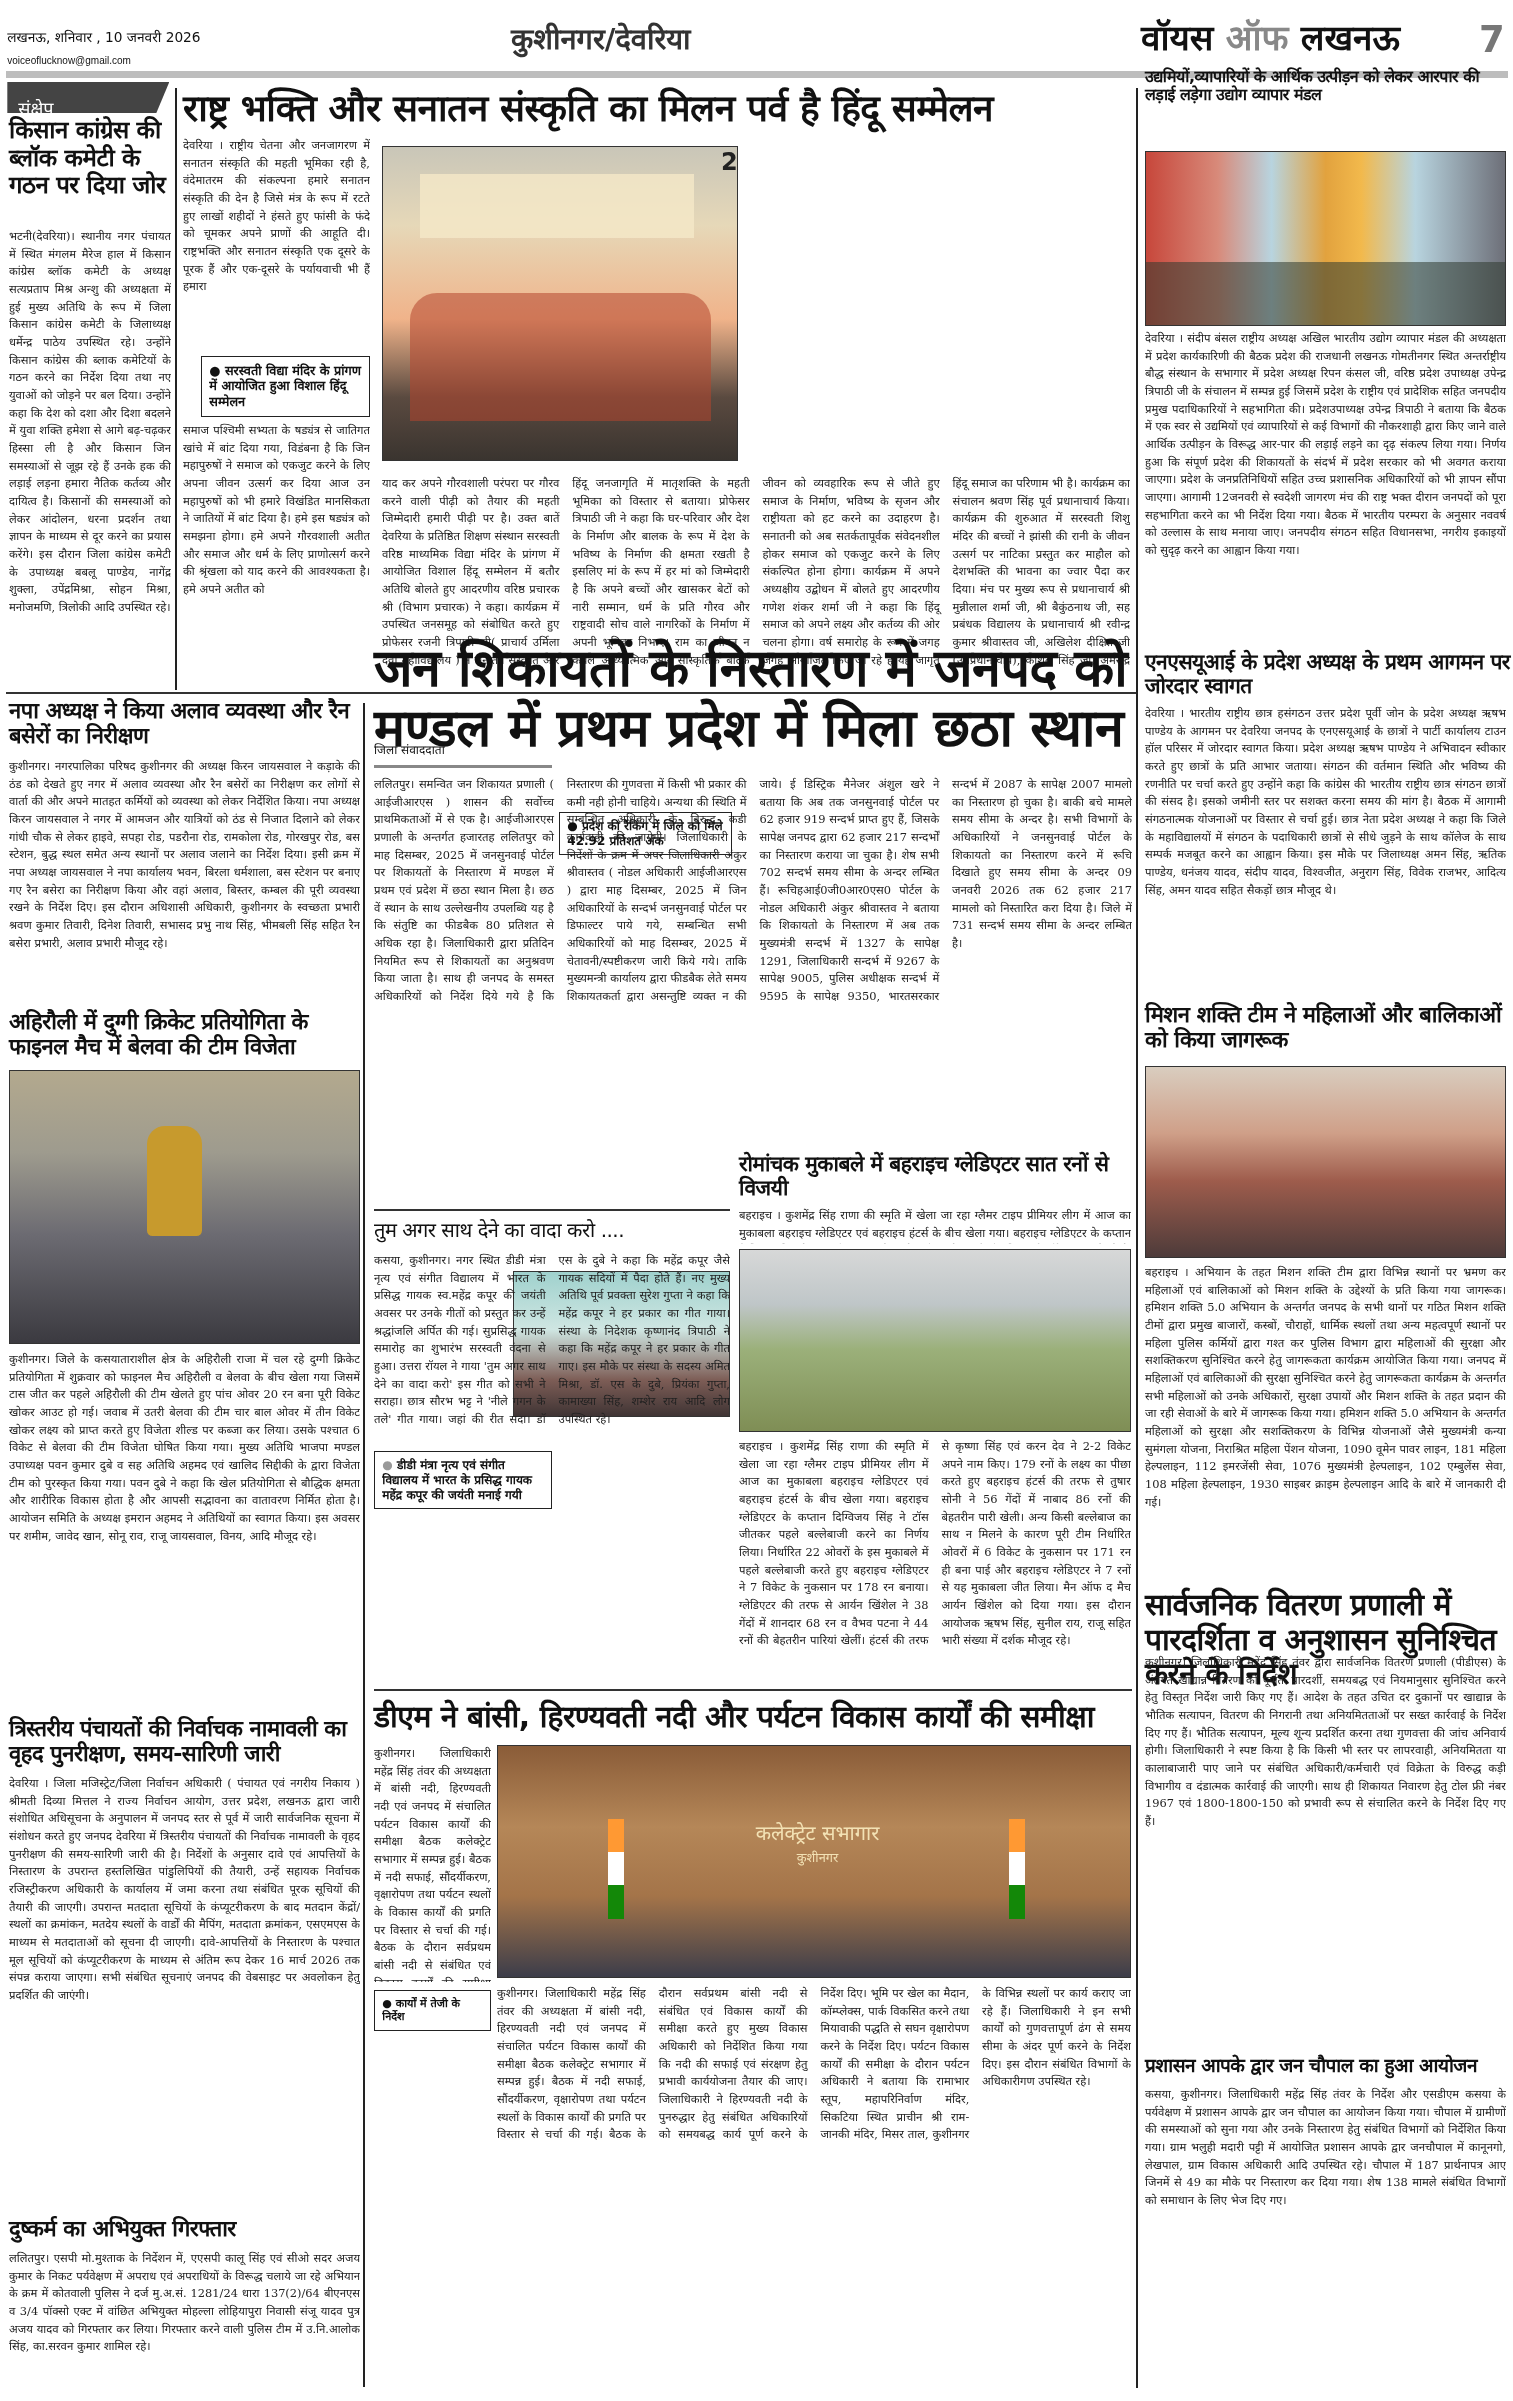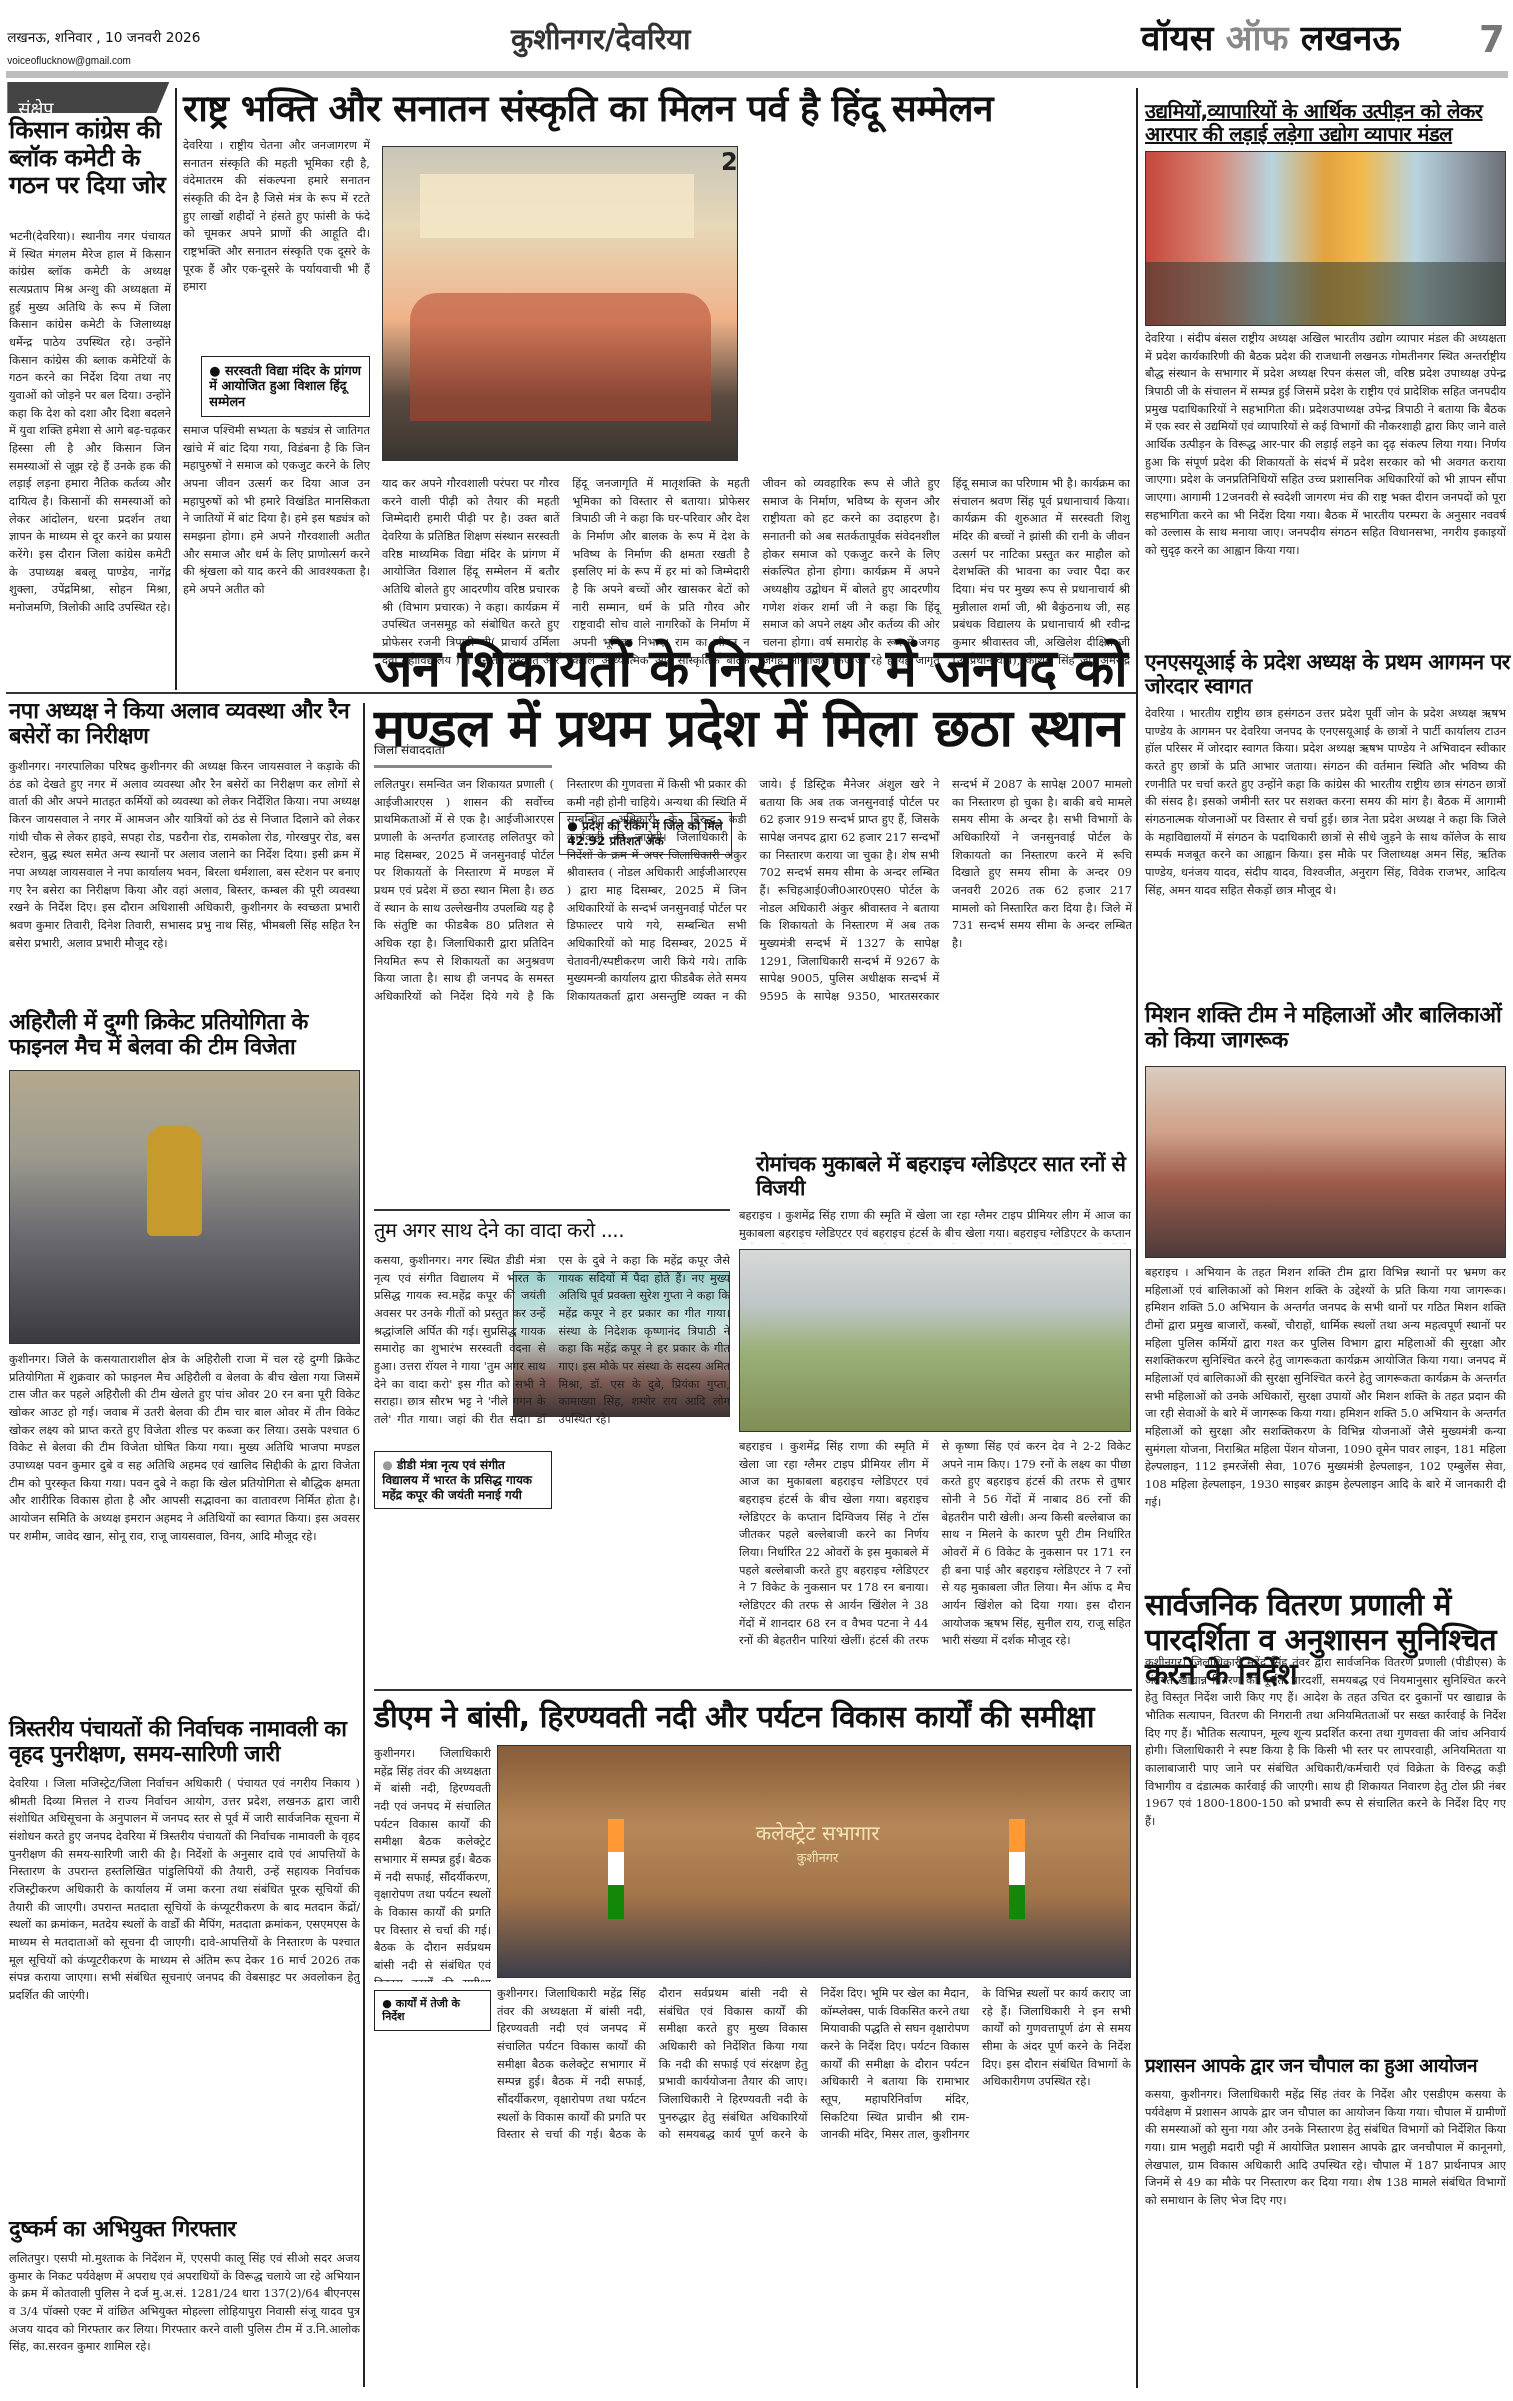"उद्यमियों,व्यापारियों के आर्थिक उत्पीड़न" div.abs { font-size: 20px -> 16px; text-decoration: underline -> none; top: 100px -> 68px }
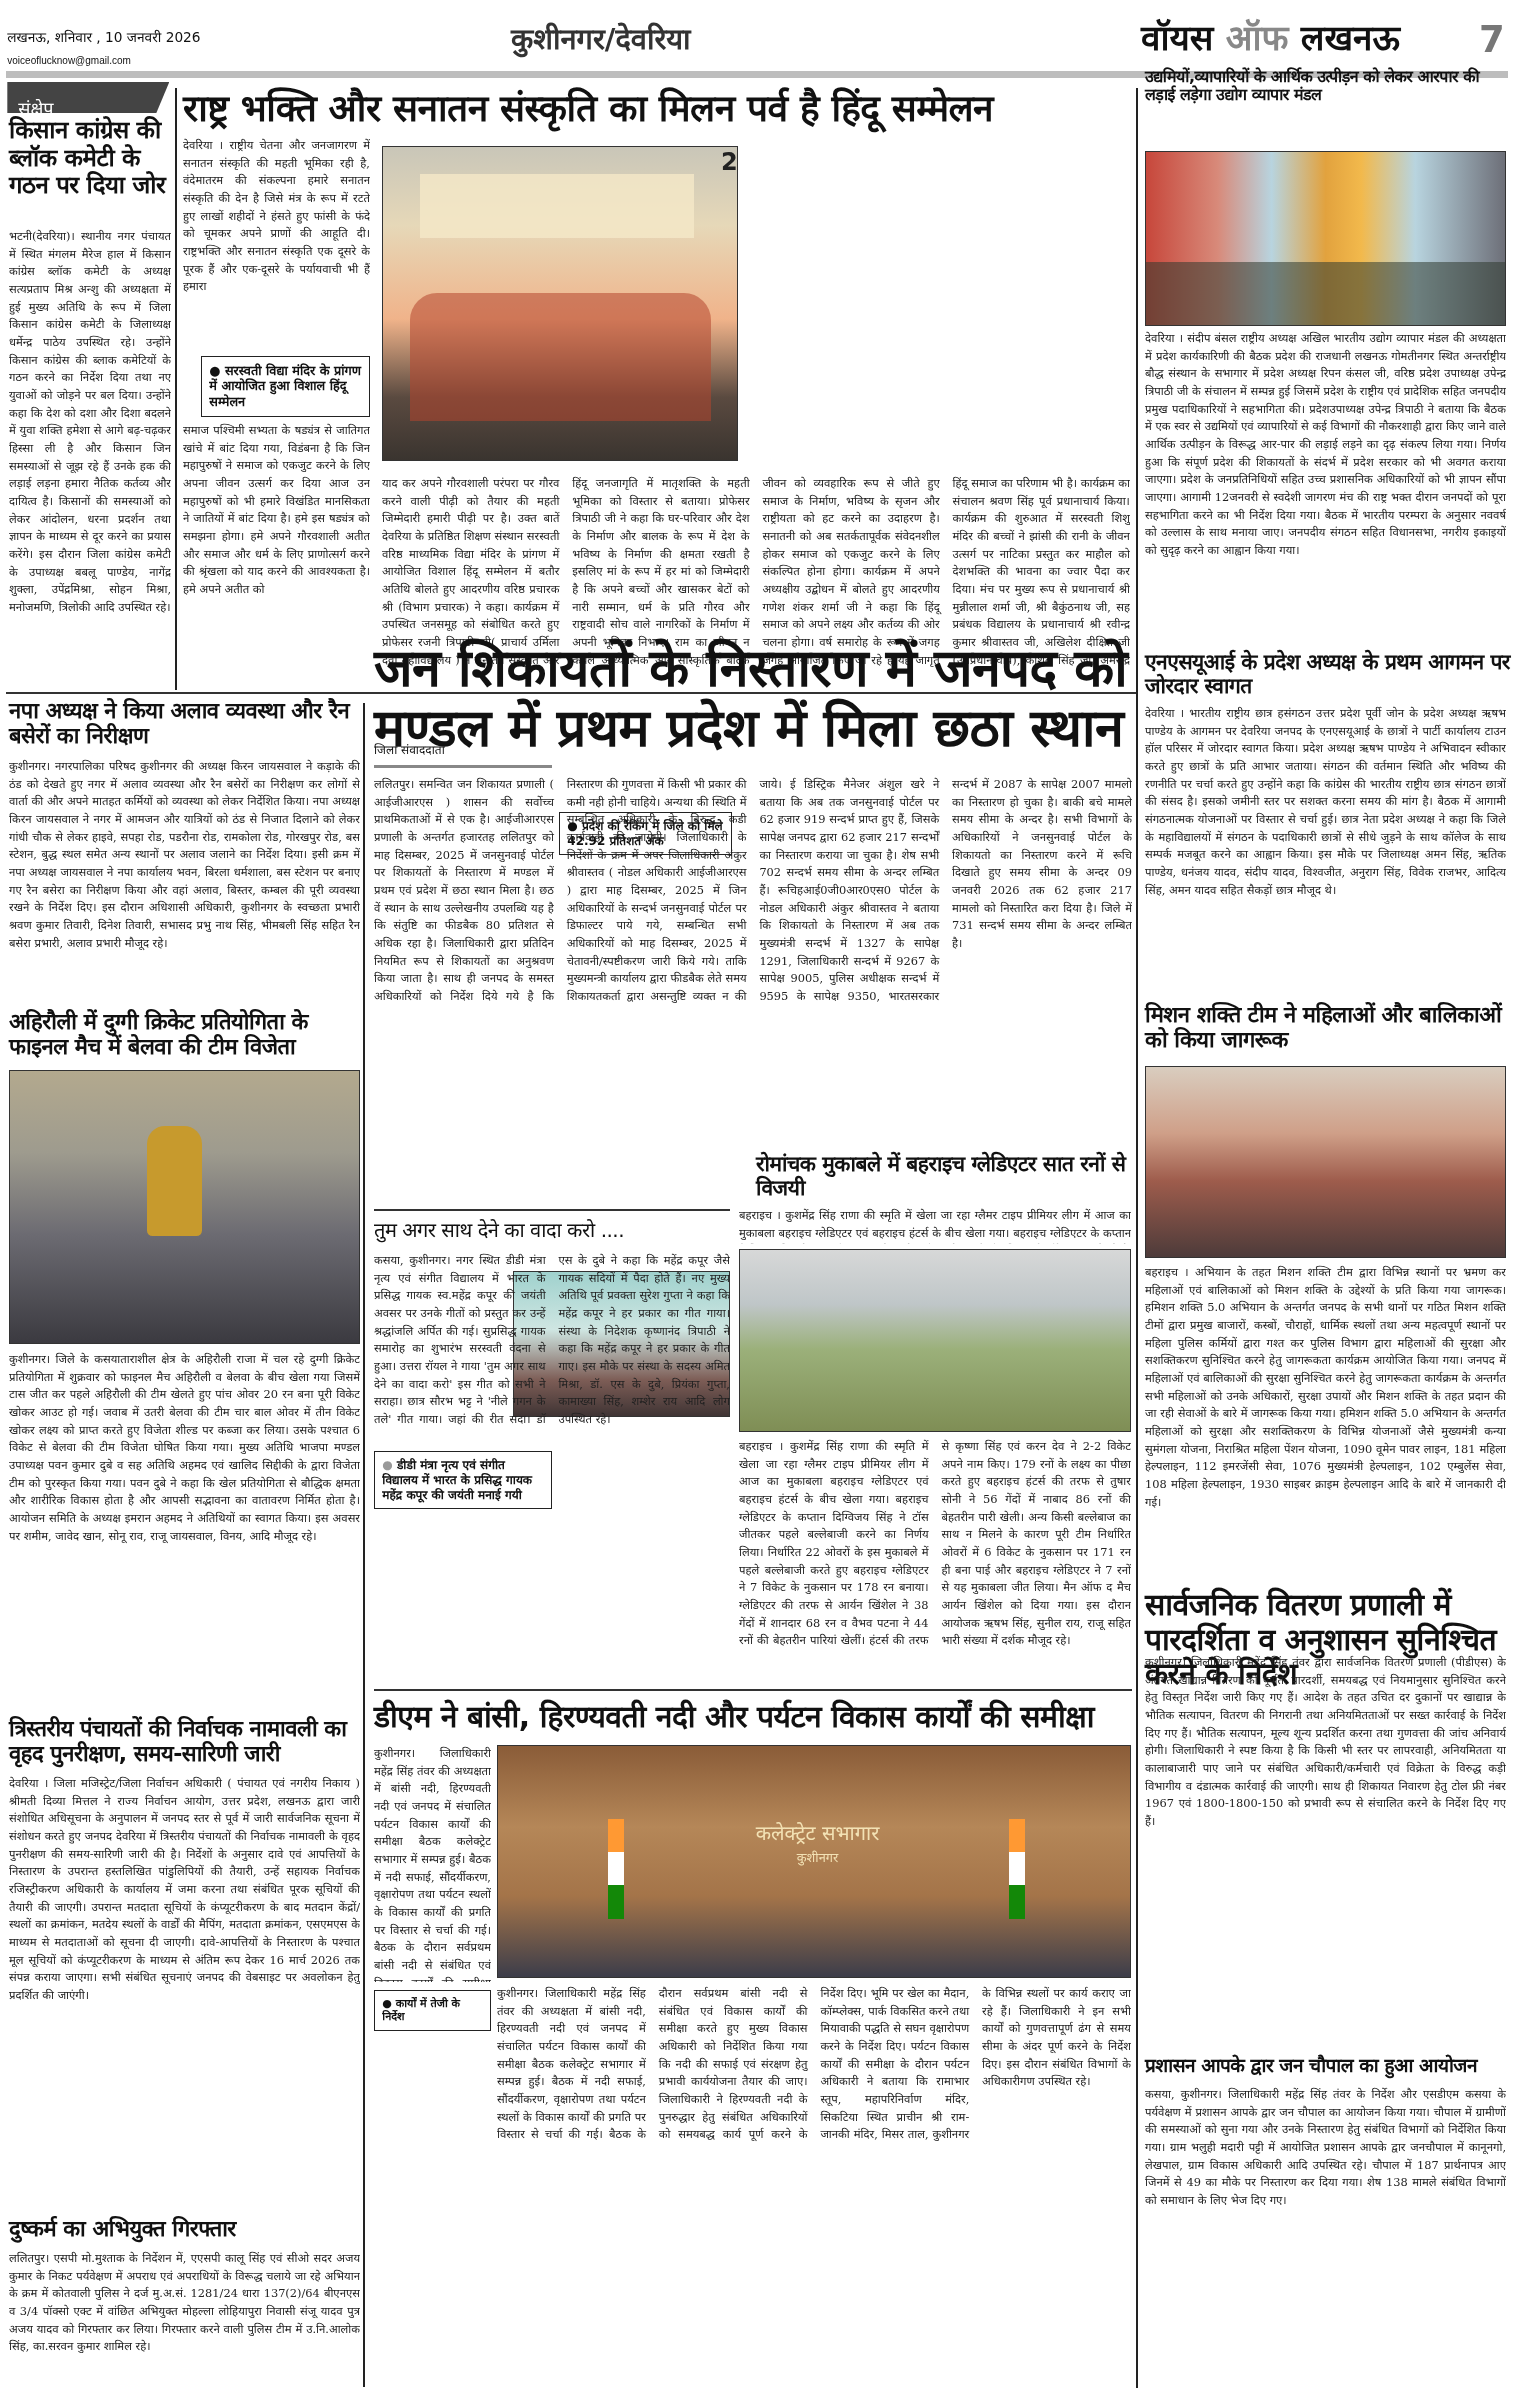"रोमांचक मुकाबले में बहराइच ग्लेडिएटर" div.abs { margin-left: 17px -> none }
